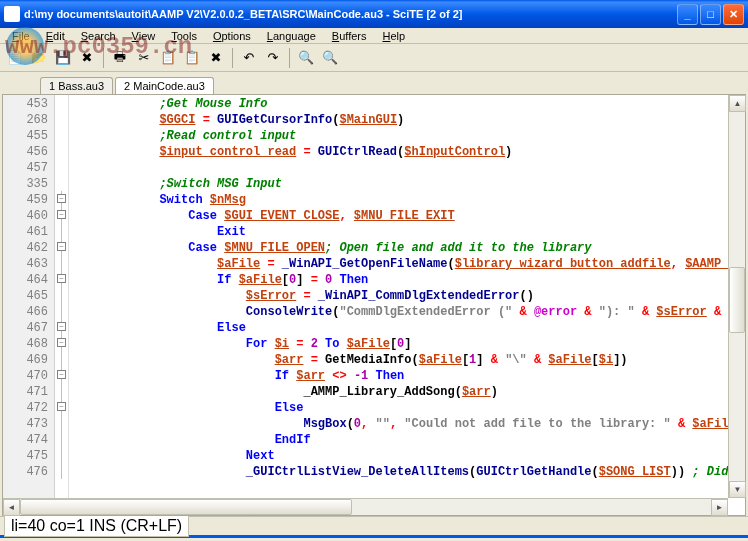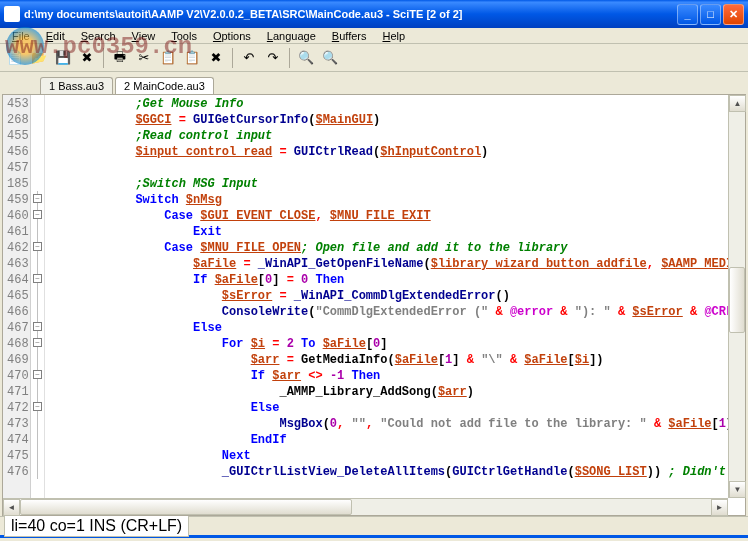"453" .gutter { width: 28px -> 52px }
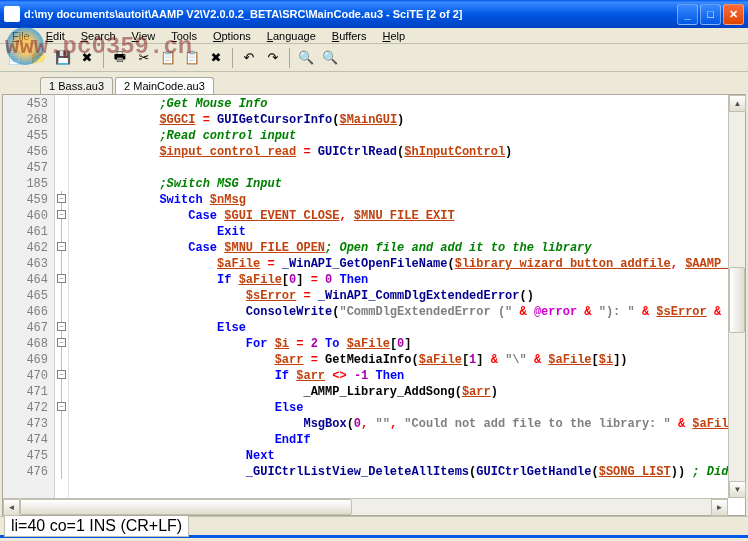"185" div { text: 185 -> 335 }
